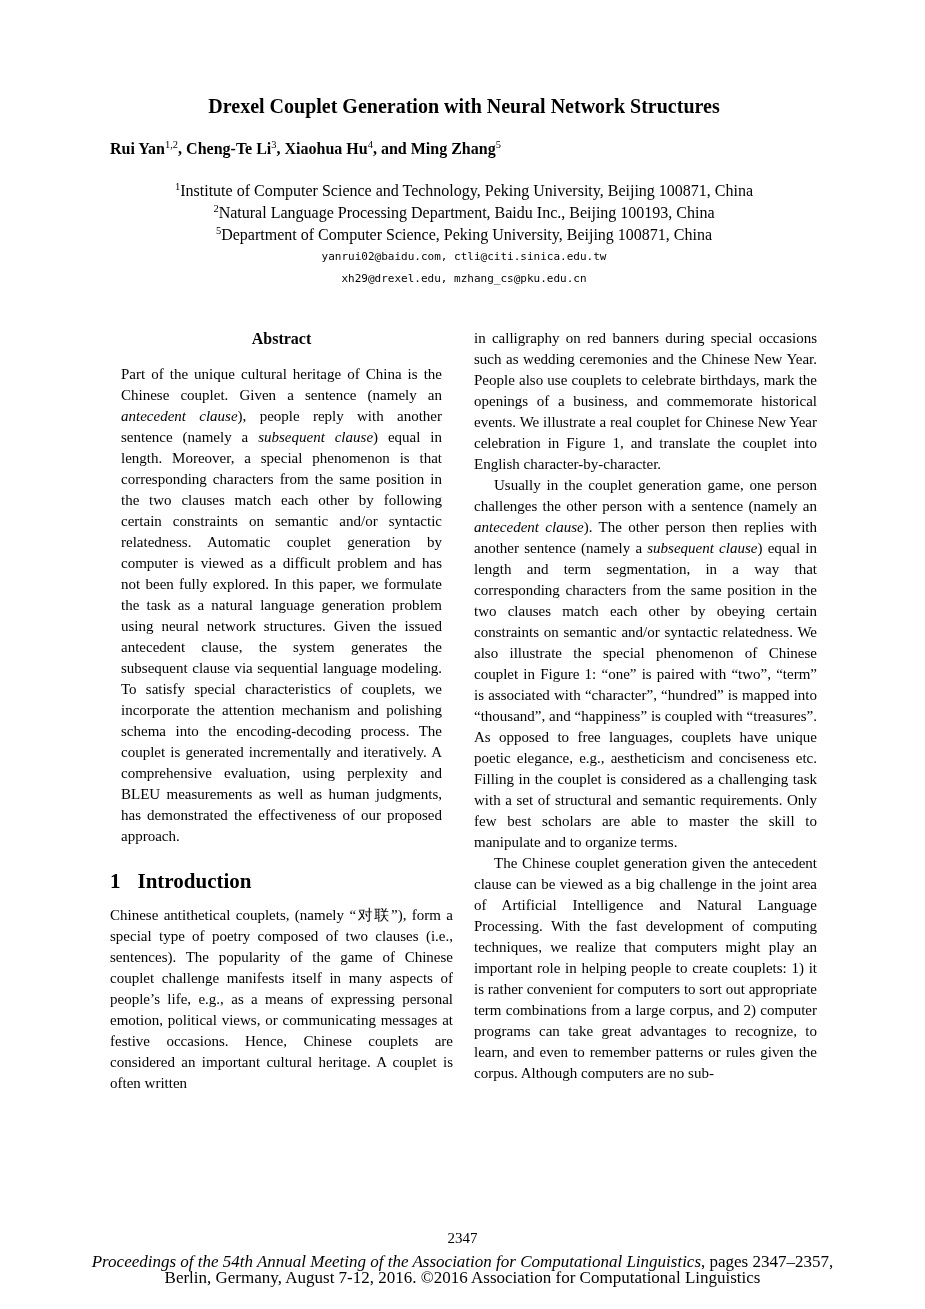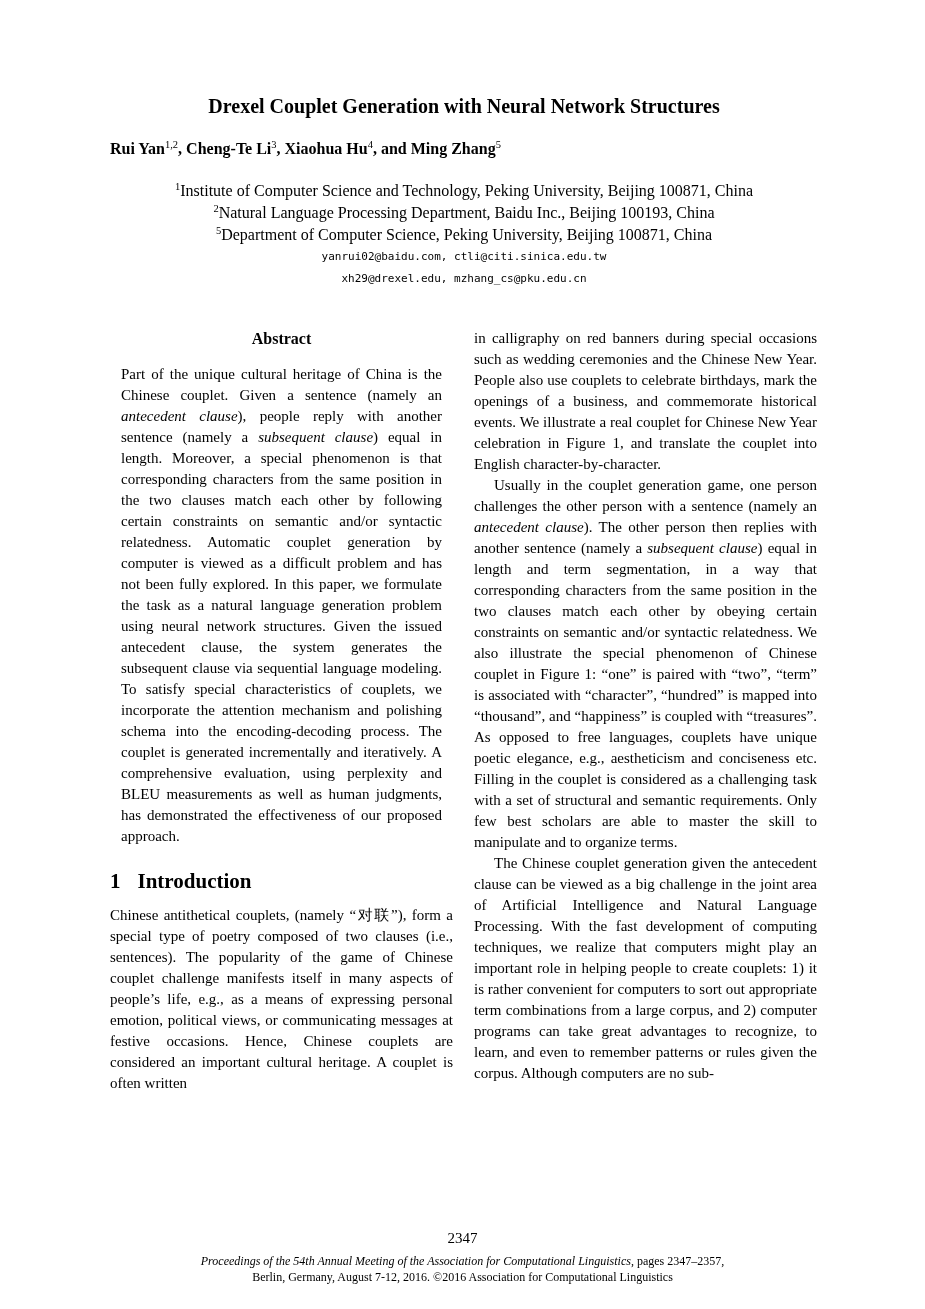"Proceedings of the 54th Annual" .footer { font-size: 12px -> 17px }
